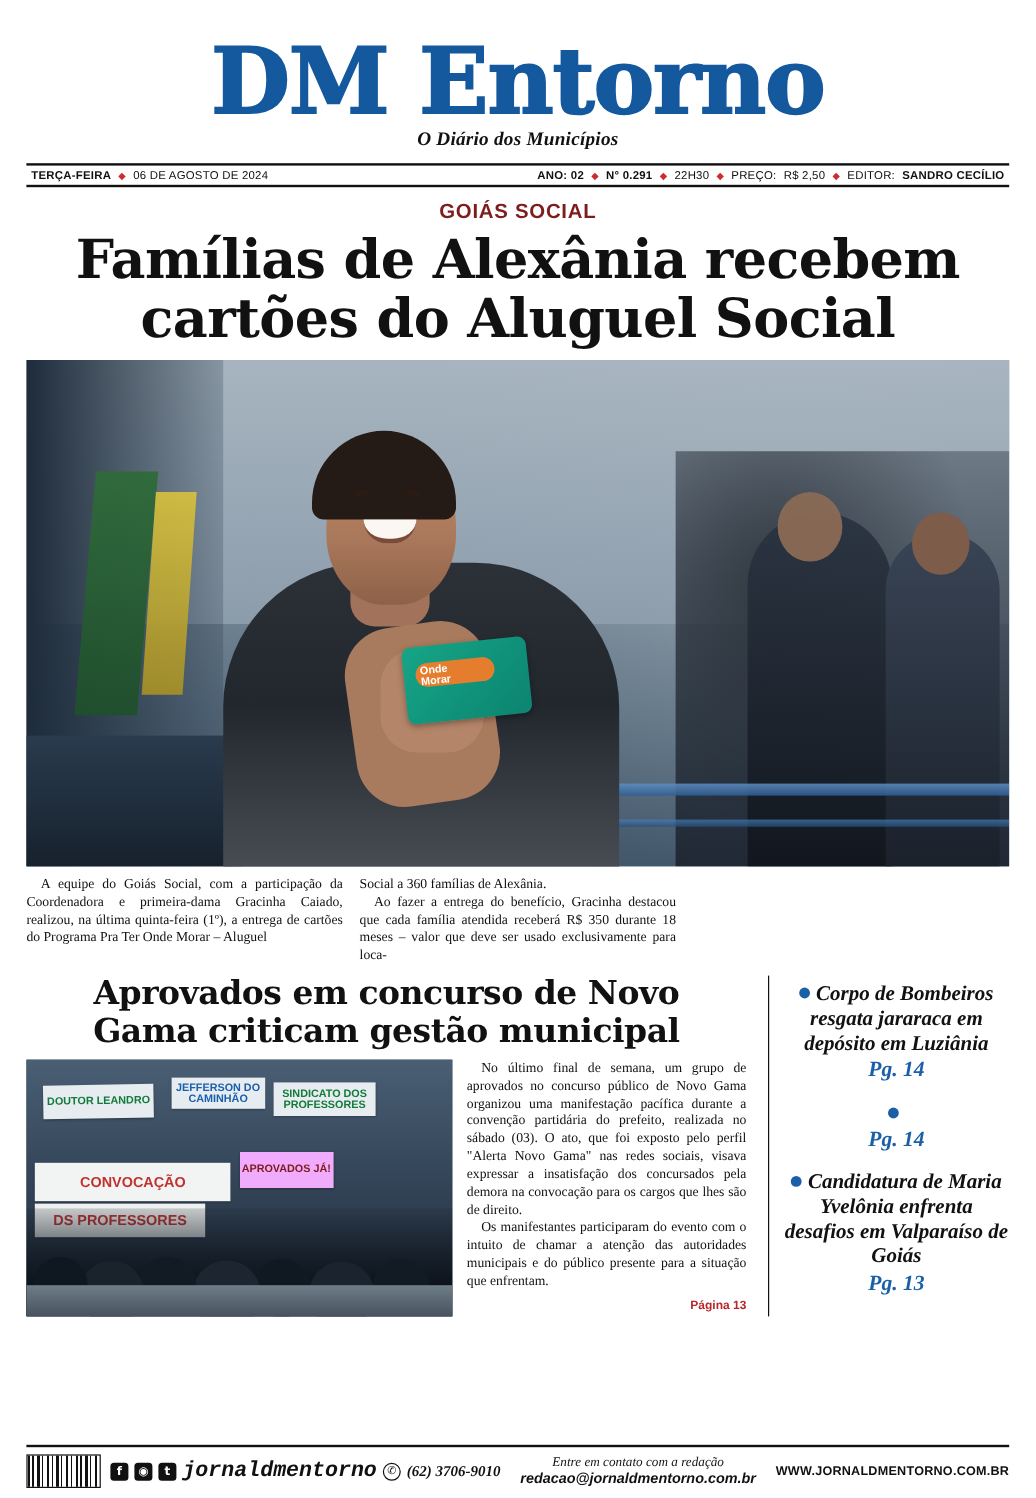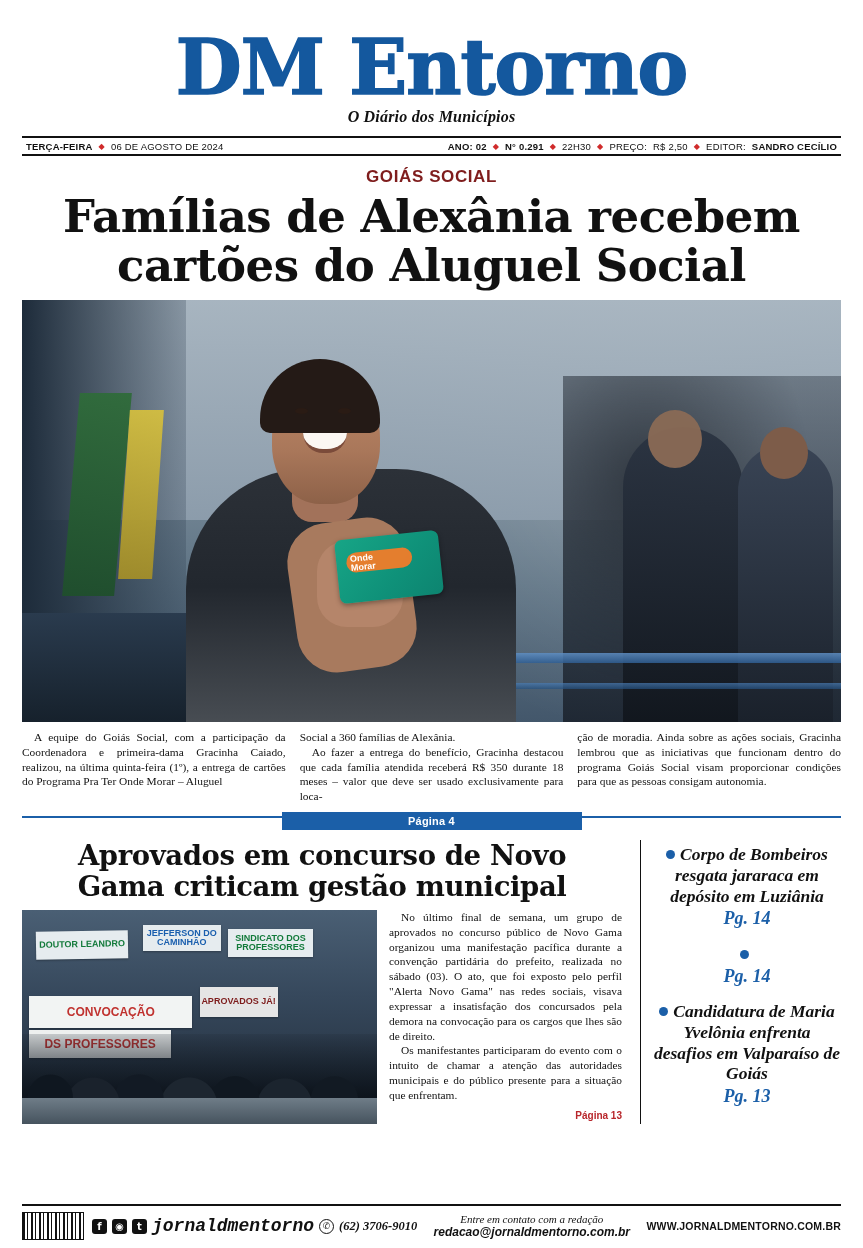"ção de moradia. Ainda sobre" div { html: <div> <p>ção de moradia. Ainda sobre as ações sociais, Gracinha lembrou que as iniciativas que funcionam dentro do programa Goiás Social visam proporcionar condições para que as pessoas consigam autonomia.</p> </div> -> none }
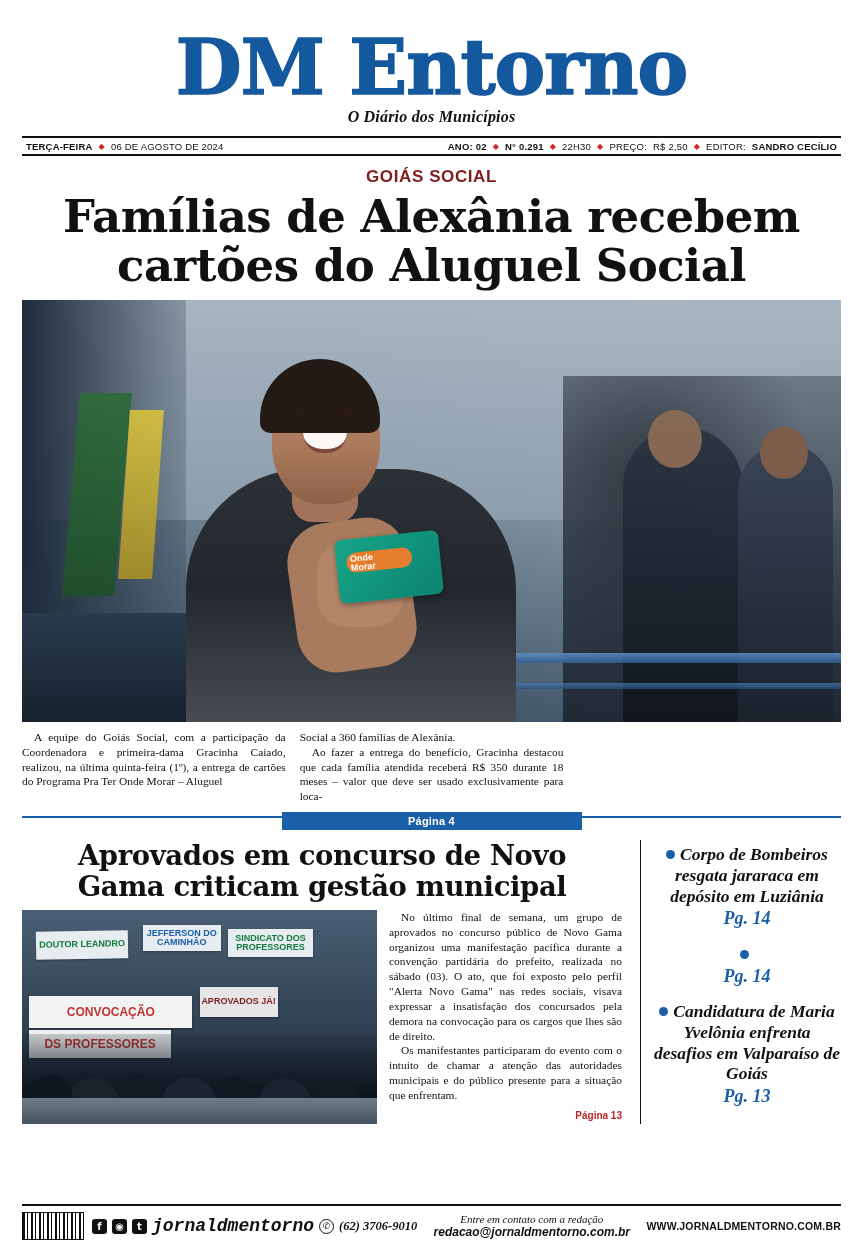"Página 4" div.pagebar-wrap { html: <div> <div></div> <div>Página 4</div> <div></div> </div> -> none }
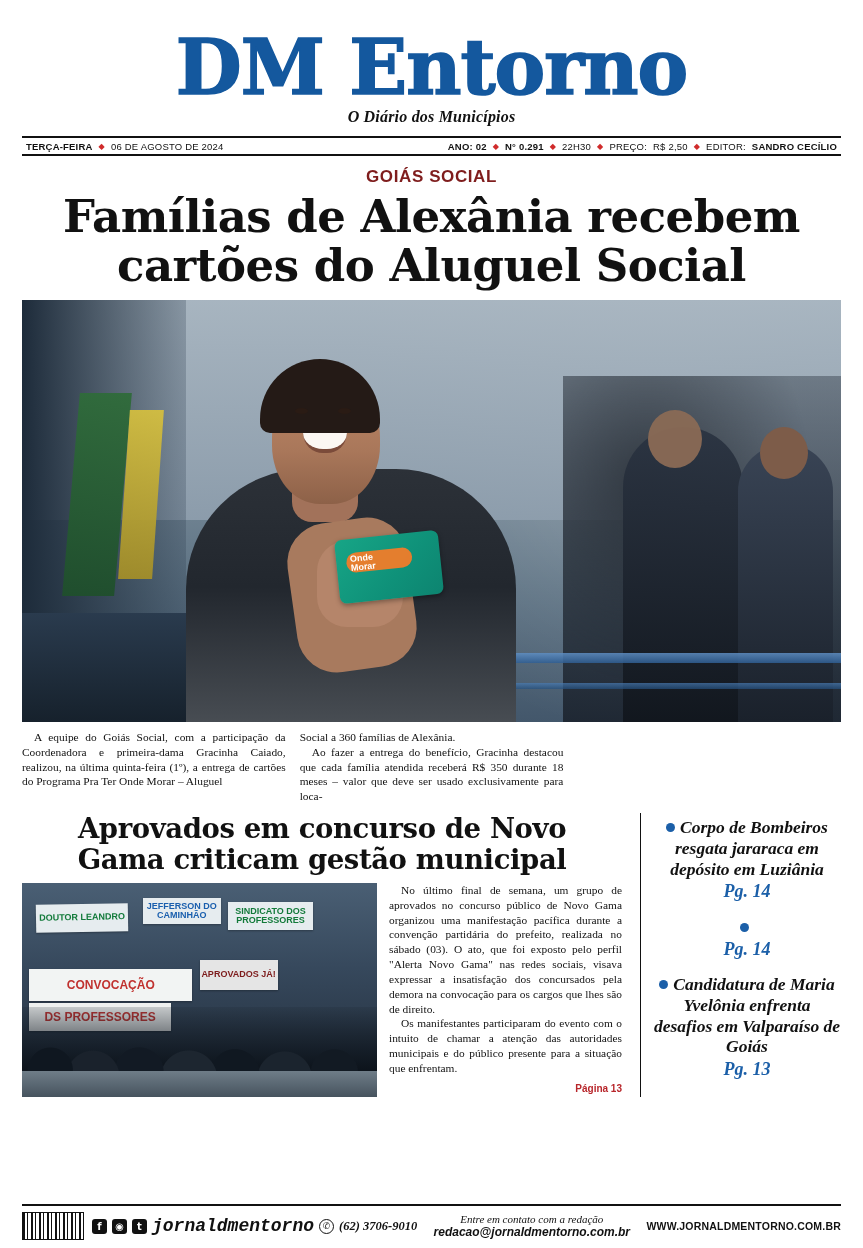"APROVADOS JÁ!" .sp-b6 { background: #e5e5e5 -> #f0abfc }
